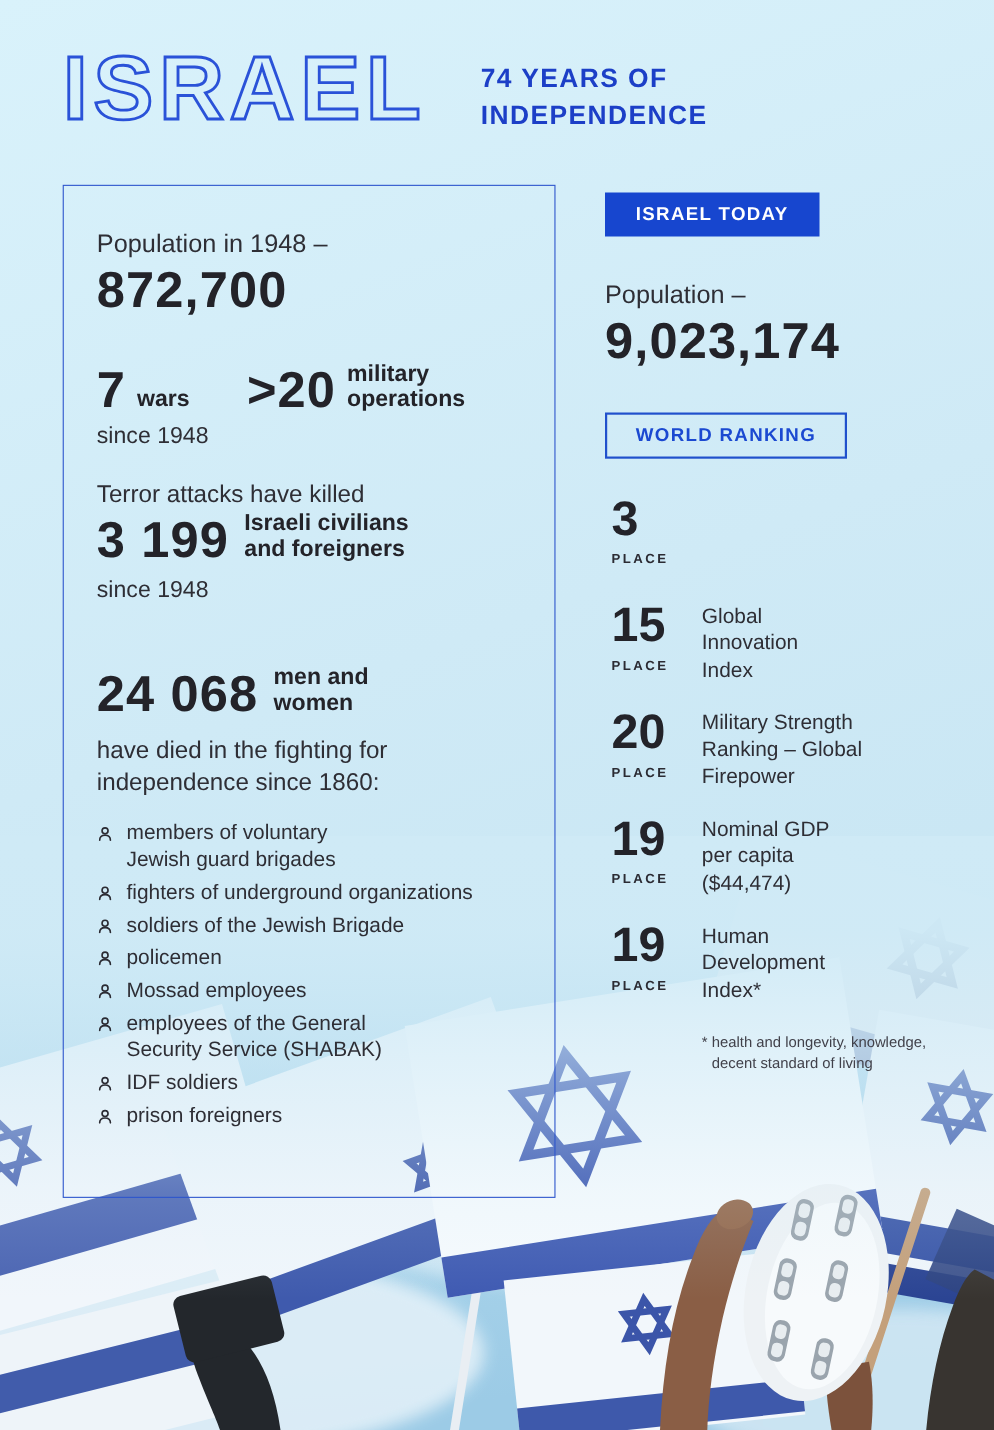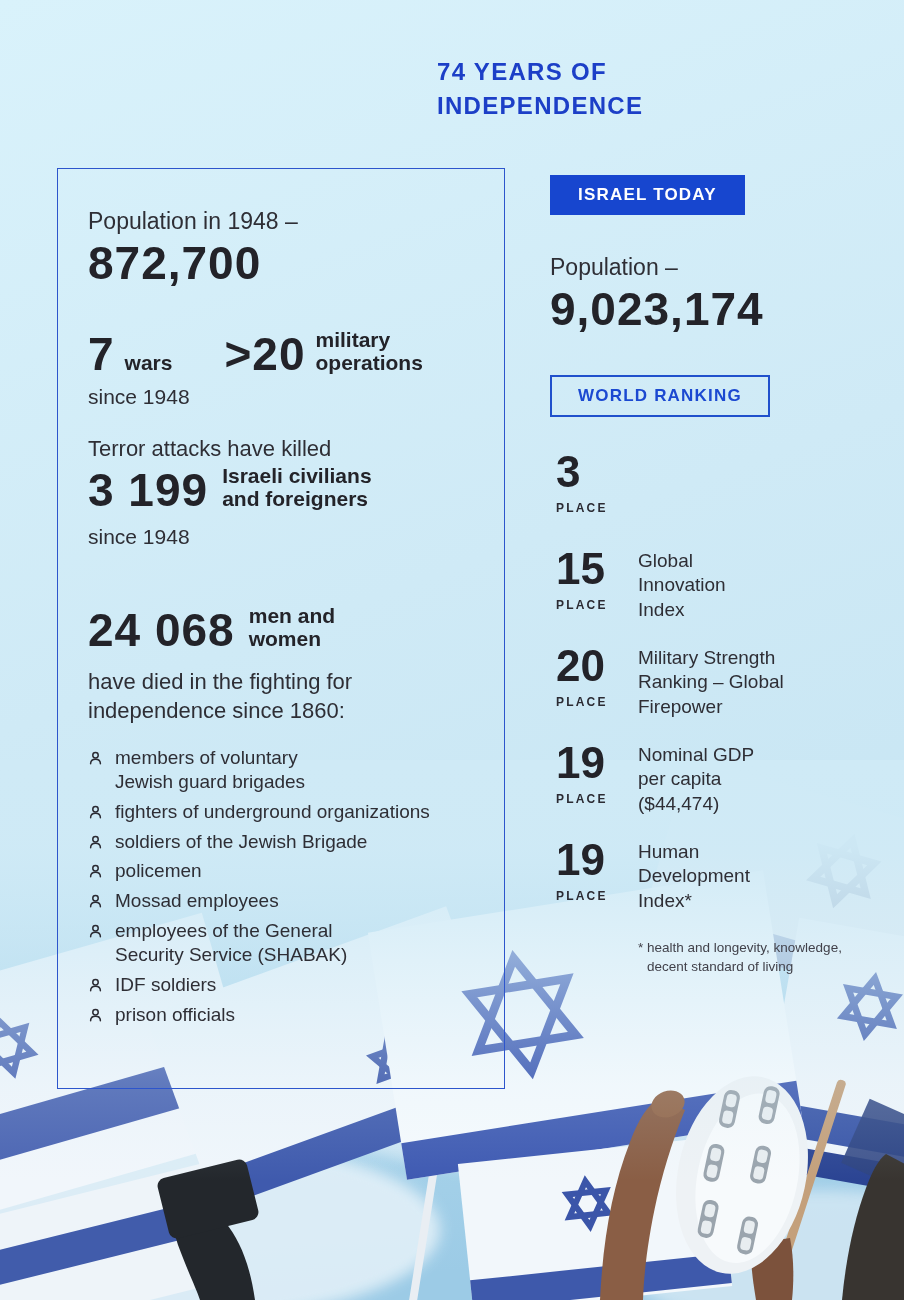"ISRAEL" div.hdr { html: none -> <div> <div>ISRAEL</div> </div> }
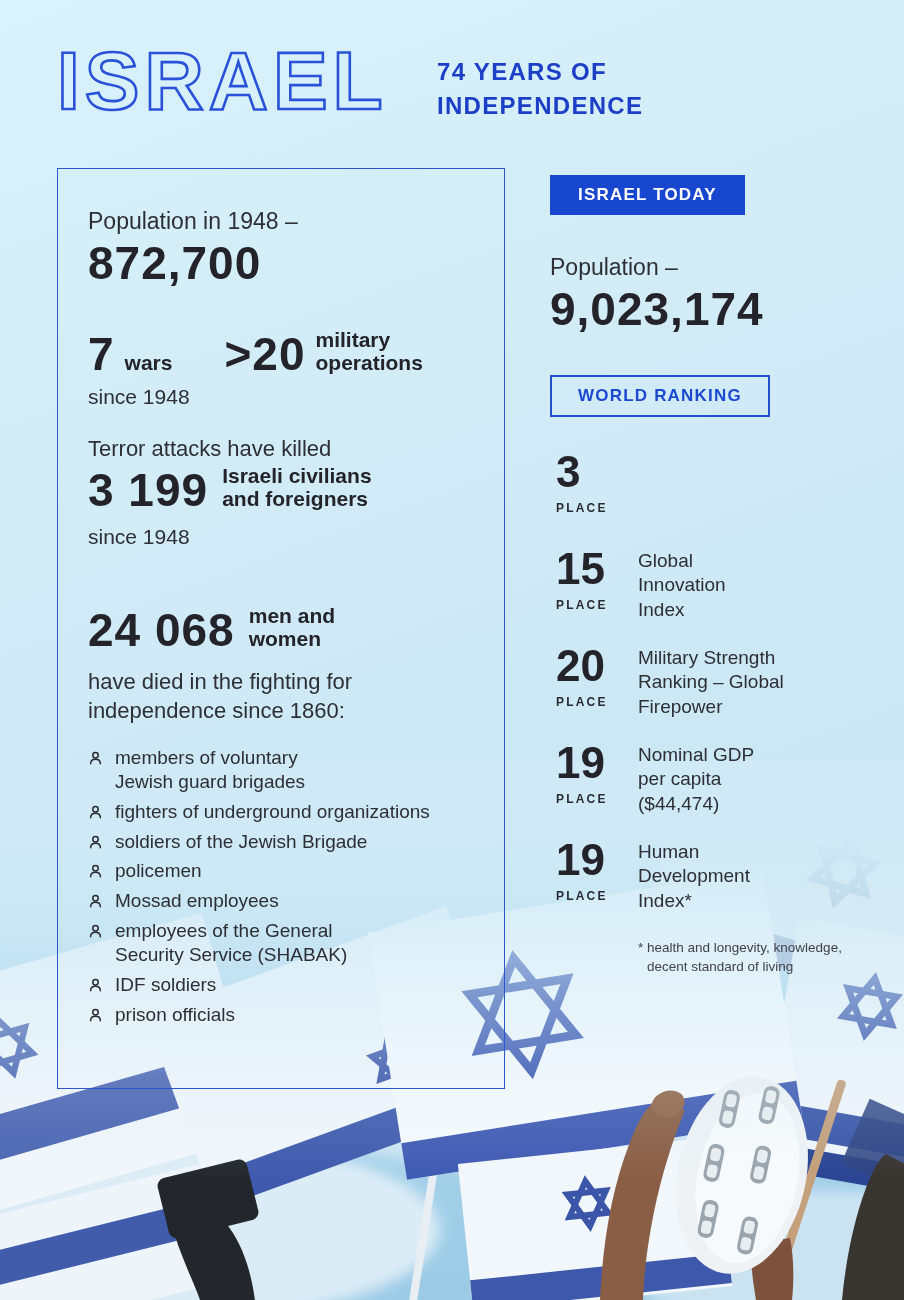"prison officials" span.g-text { text: officials -> foreigners }
